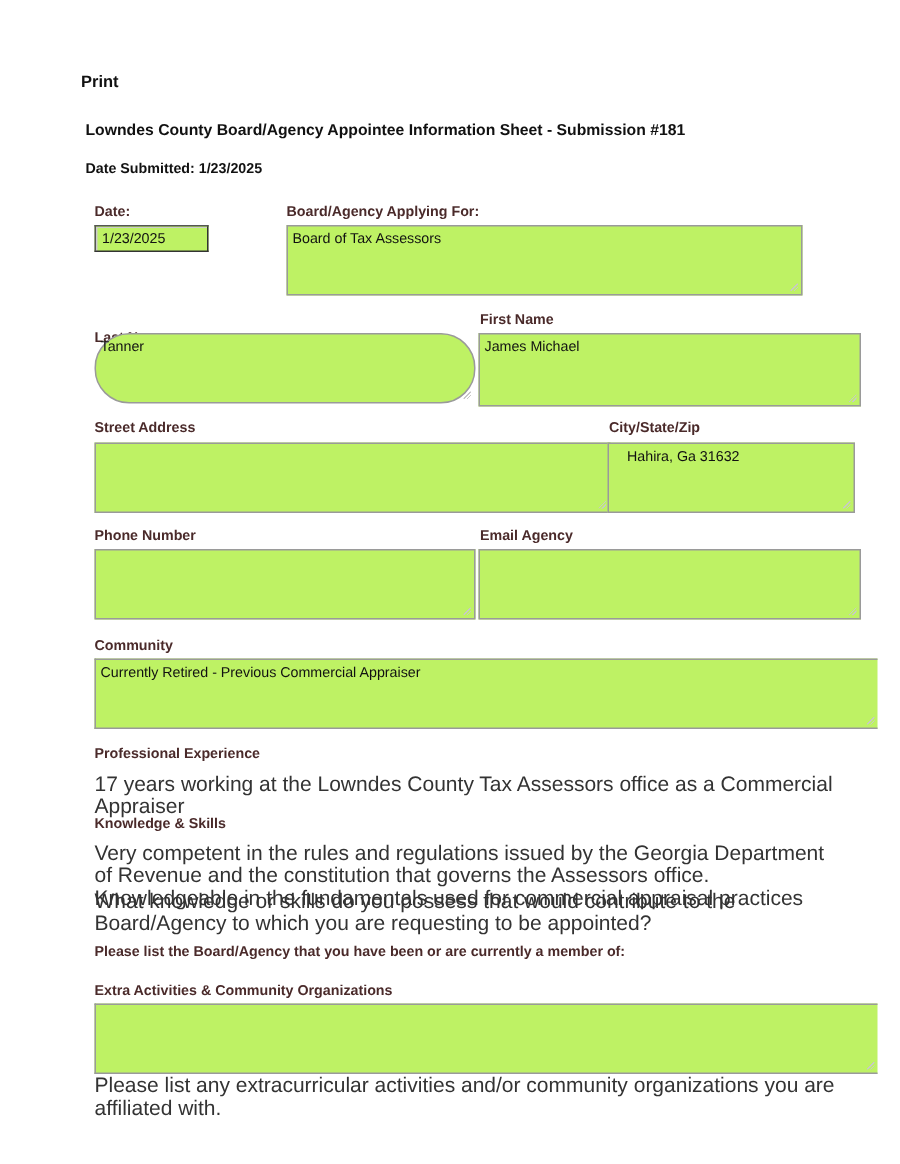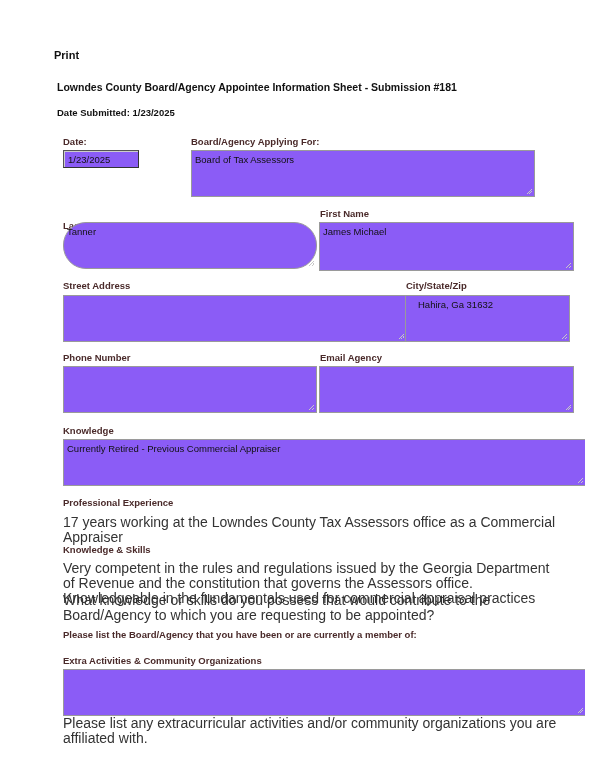"1/23/2025" .box { background: #8b5cf6 -> #bef264 }
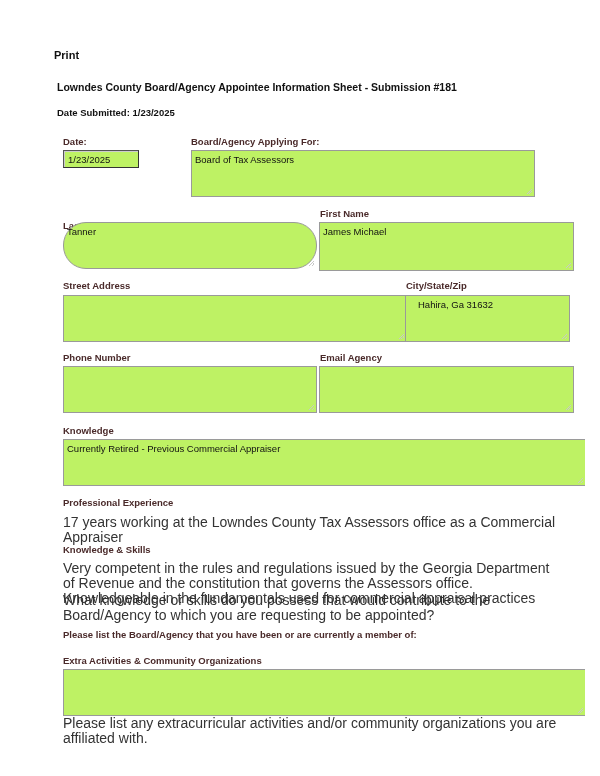"Knowledge" div.abs { text: Knowledge -> Community }
